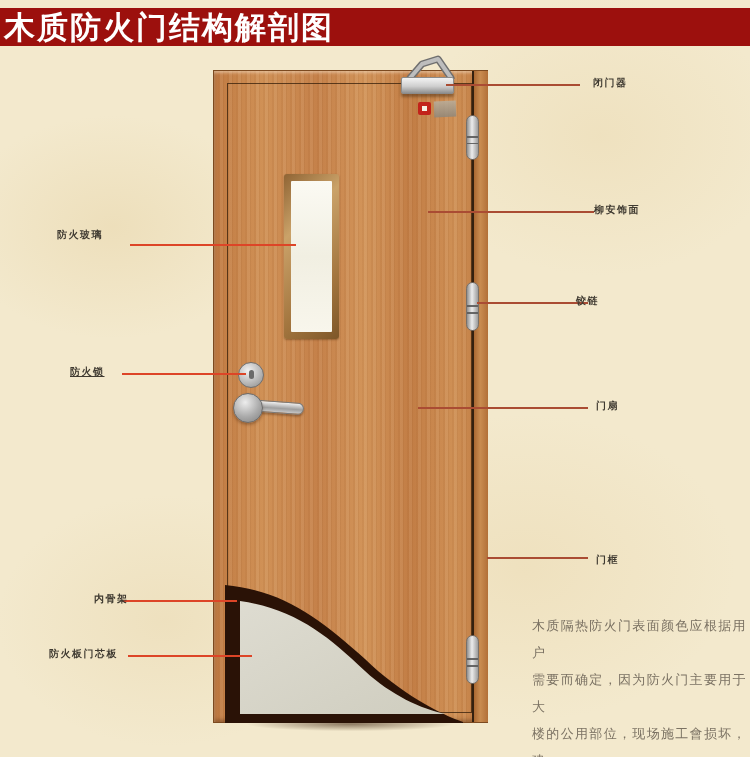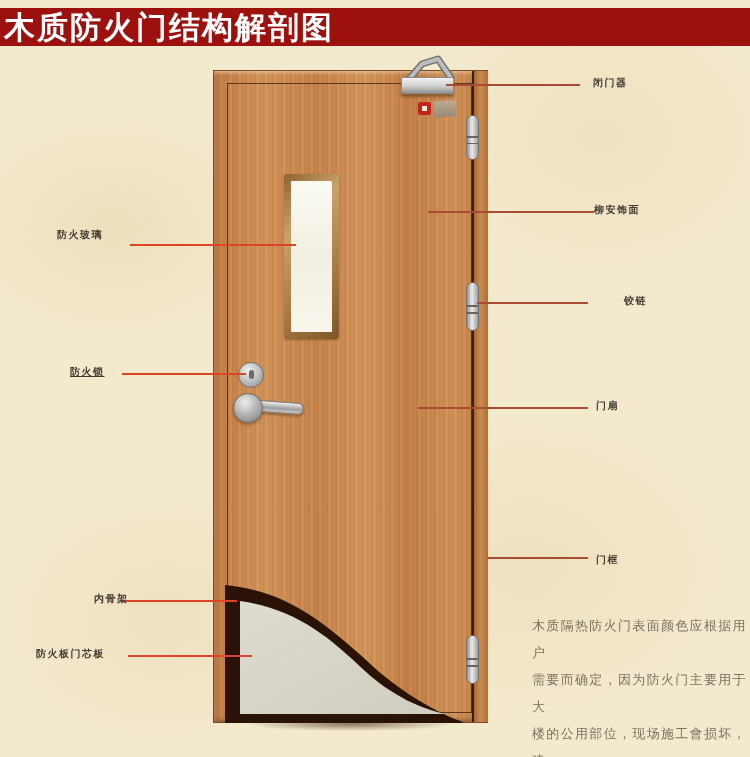"铰链" div.part-label { left: 624px -> 576px }
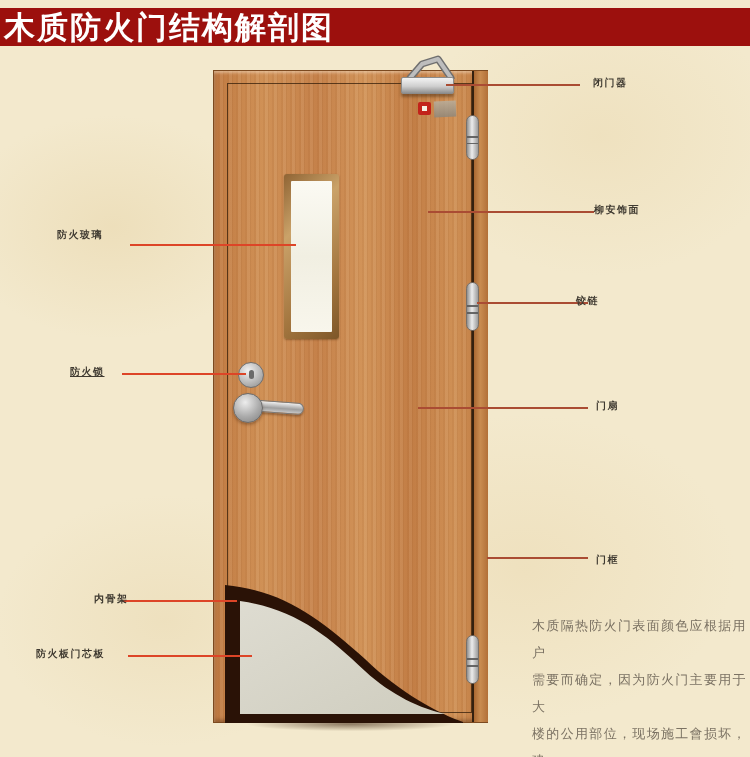"防火板门芯板" div.part-label { left: 36px -> 49px }
